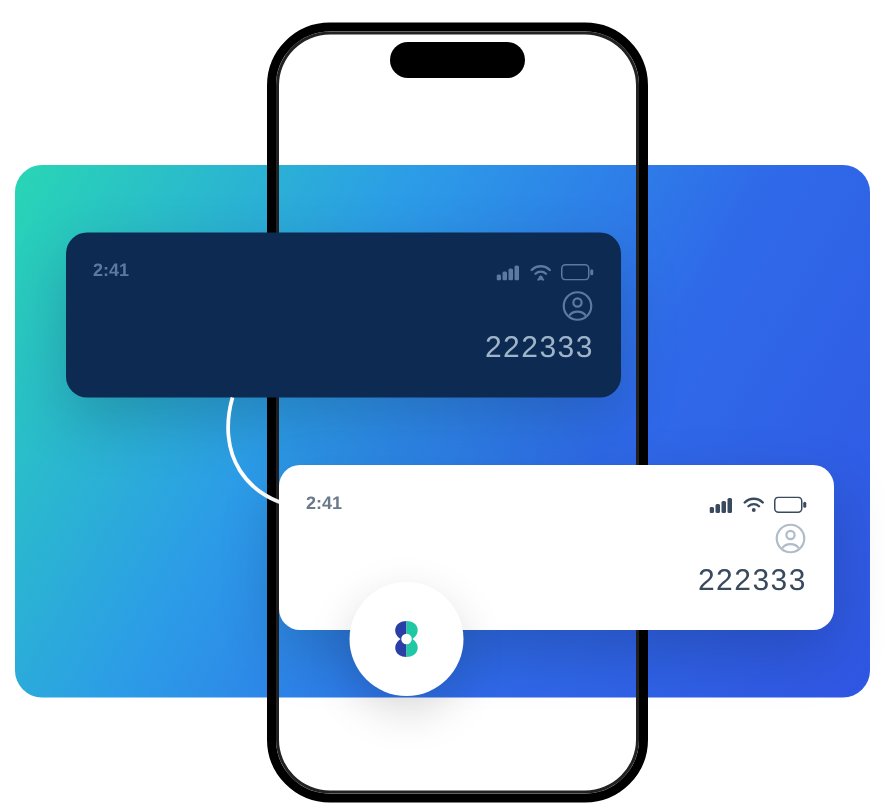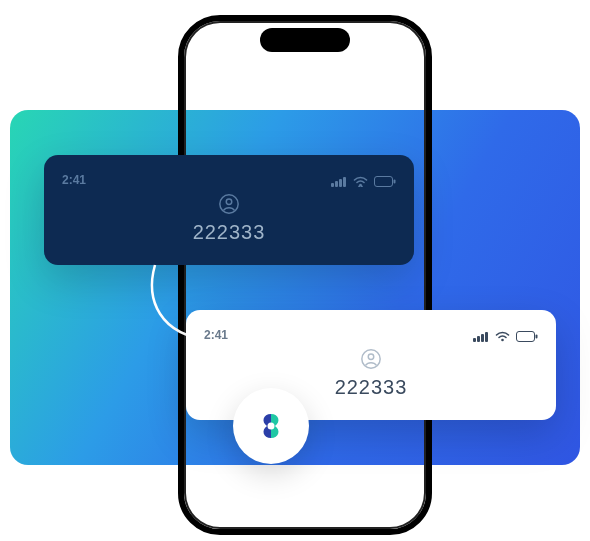"222333" .card-center { align-items: center -> flex-end }
